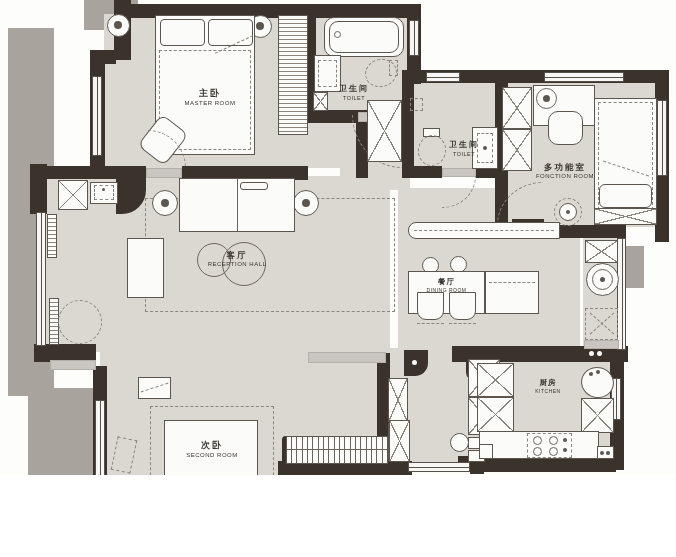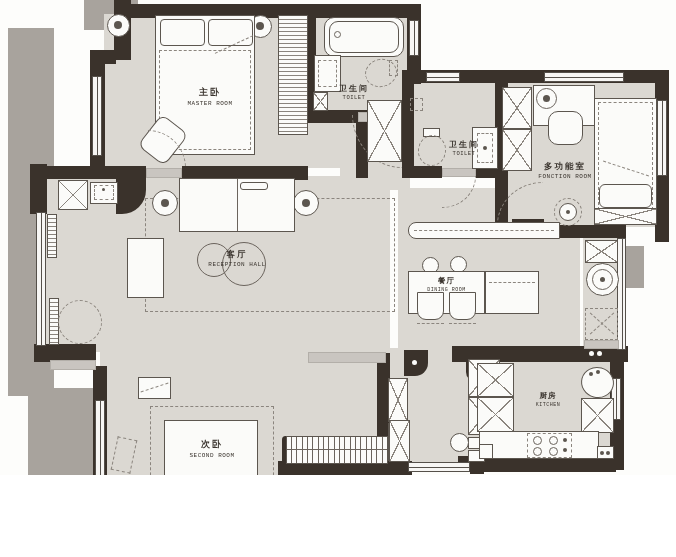"主卧" .plan { font-family: Liberation Mono, monospace -> Liberation Sans, sans-serif }
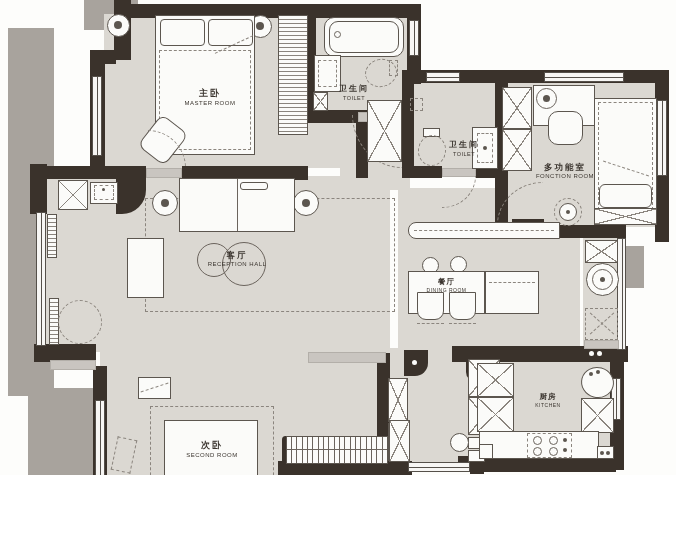"厨房" div.lbl { top: 392px -> 378px }
